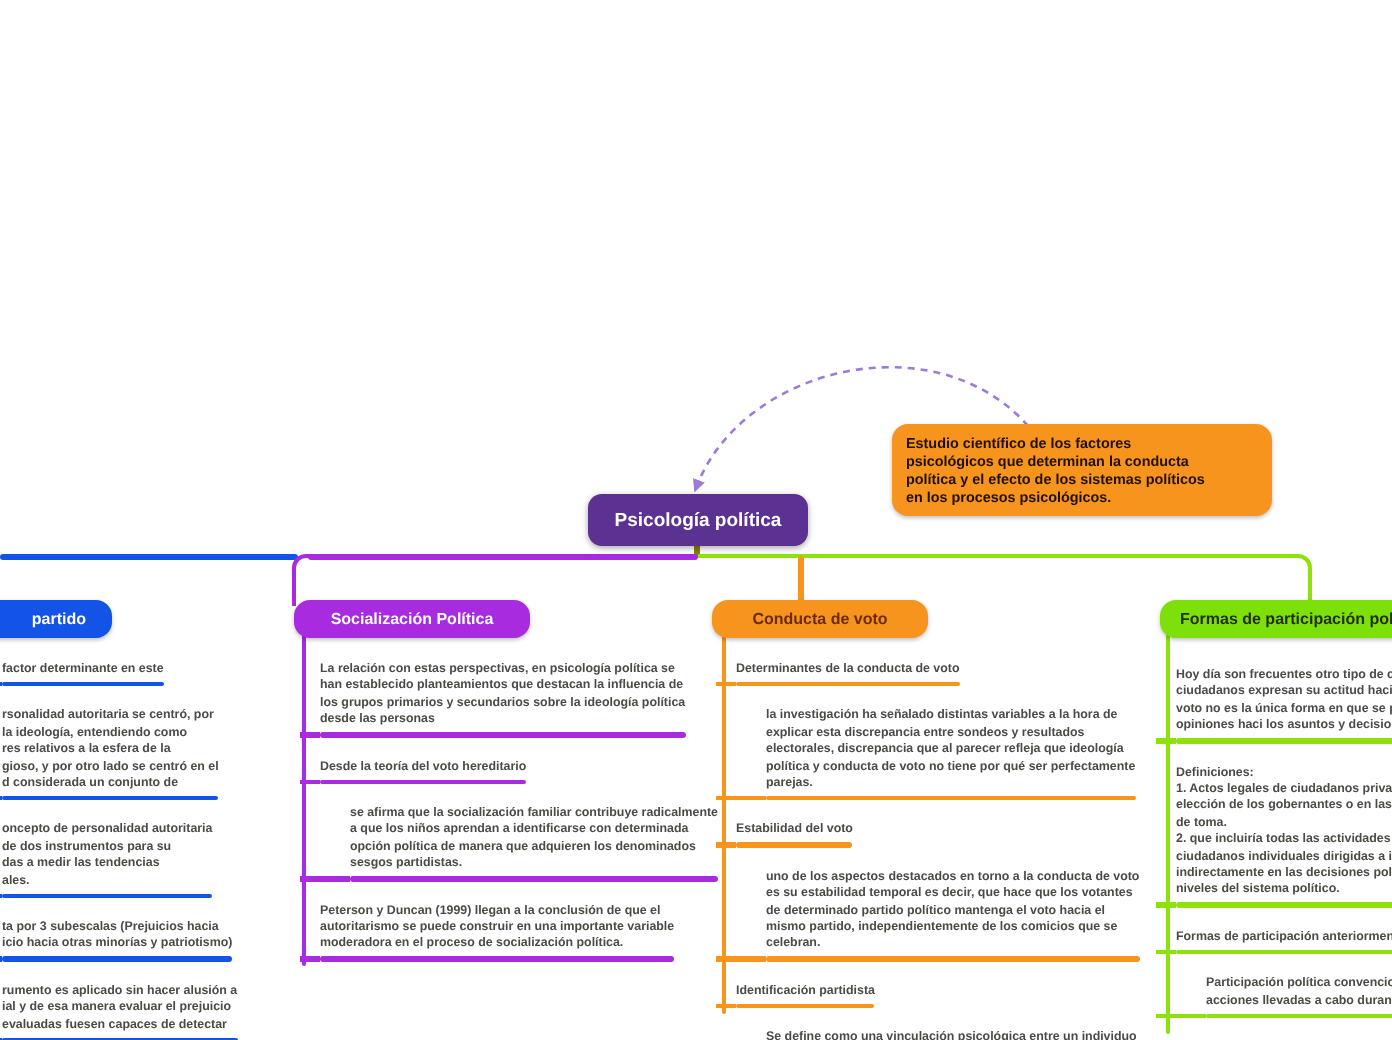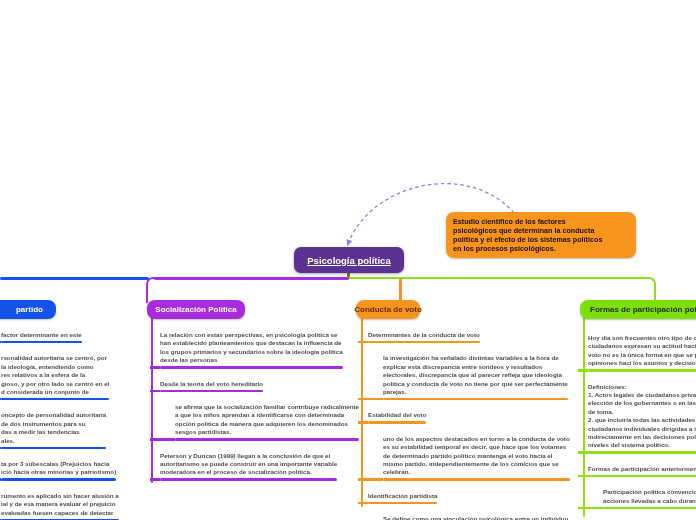"Psicología política" #center-node { text-decoration: underline -> none }
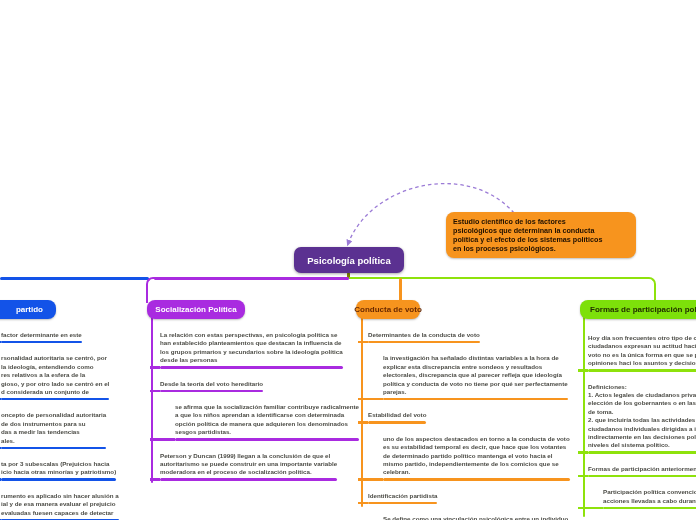"Socialización Política" div.pill { width: 98px -> 118px }
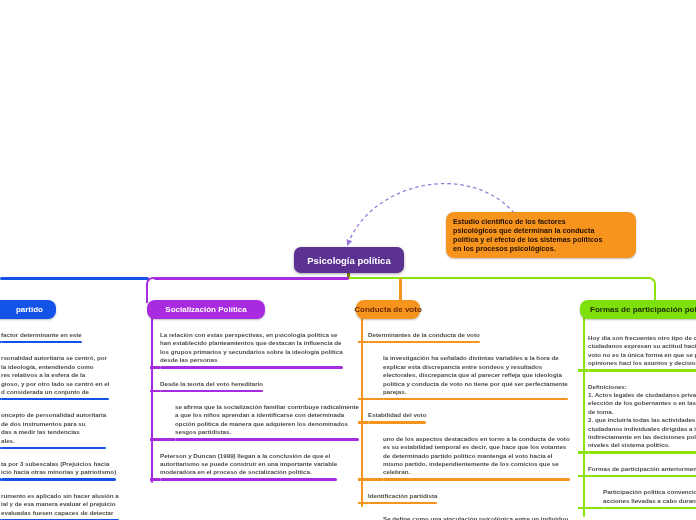"Conducta de voto" div.pill { width: 64px -> 108px }
